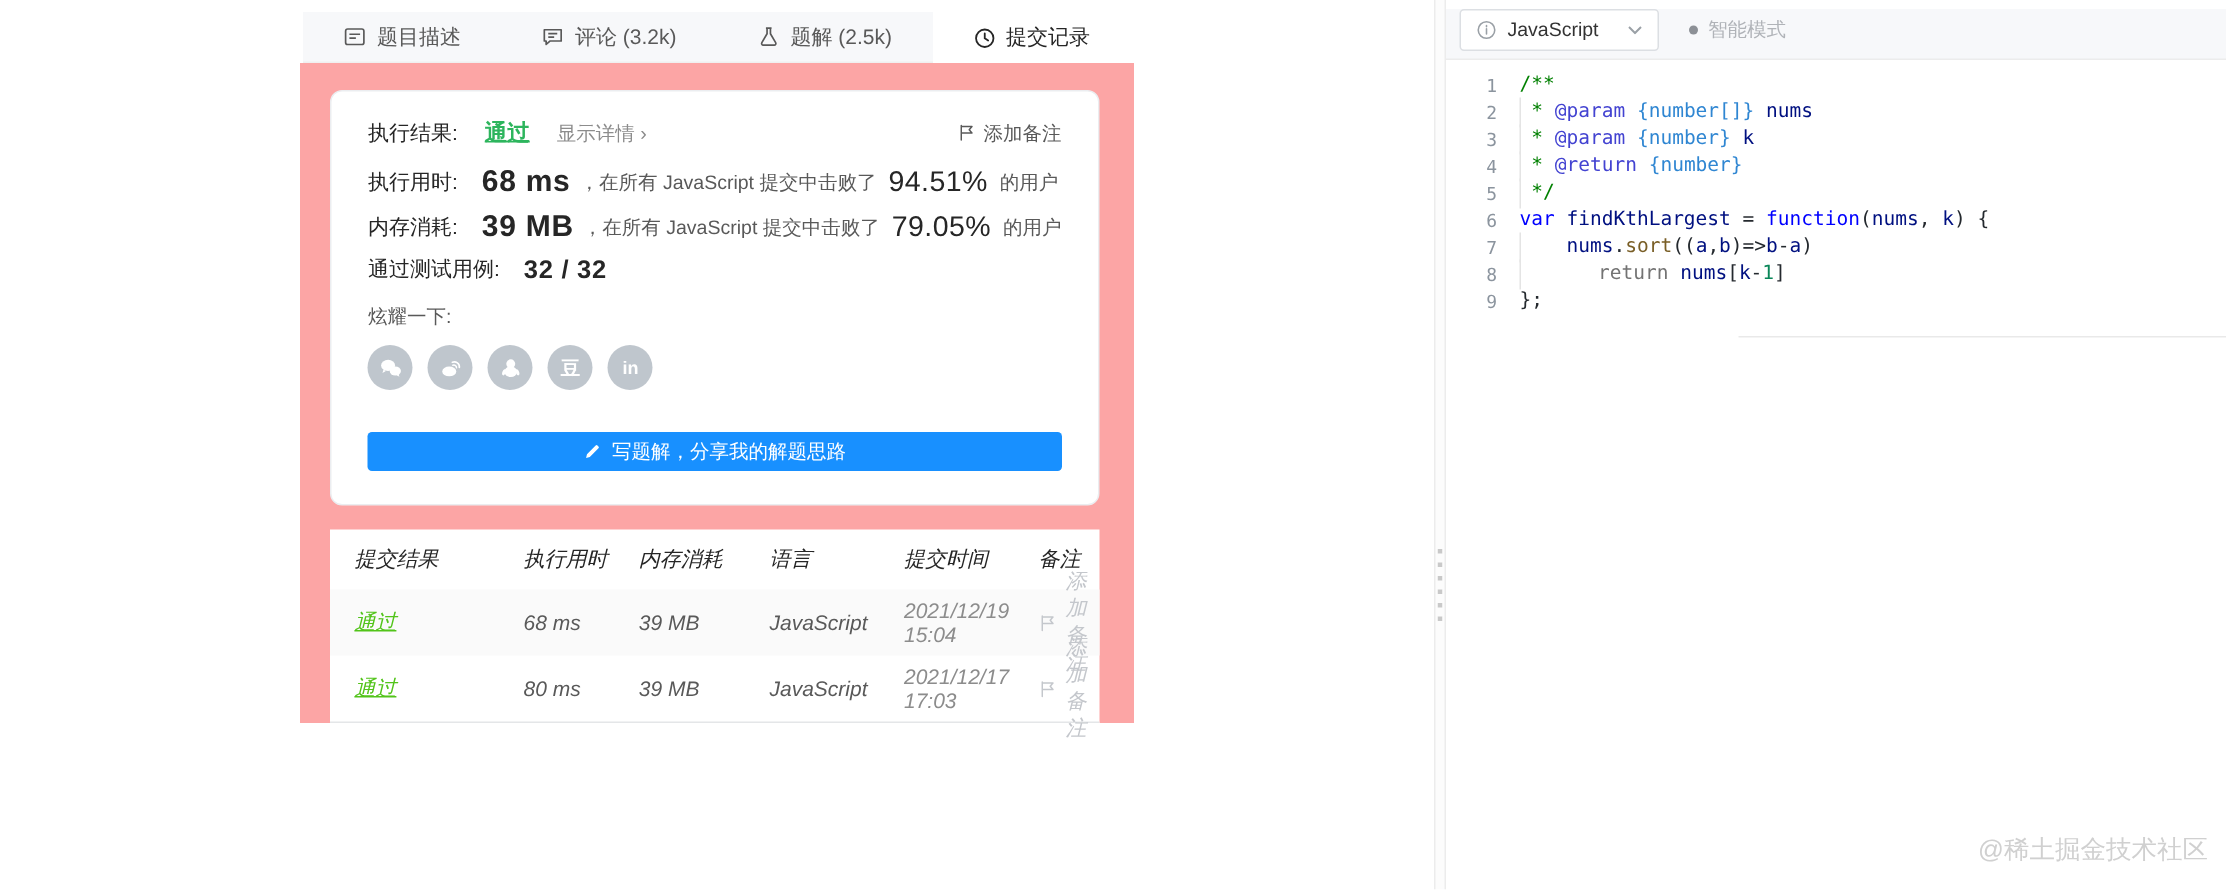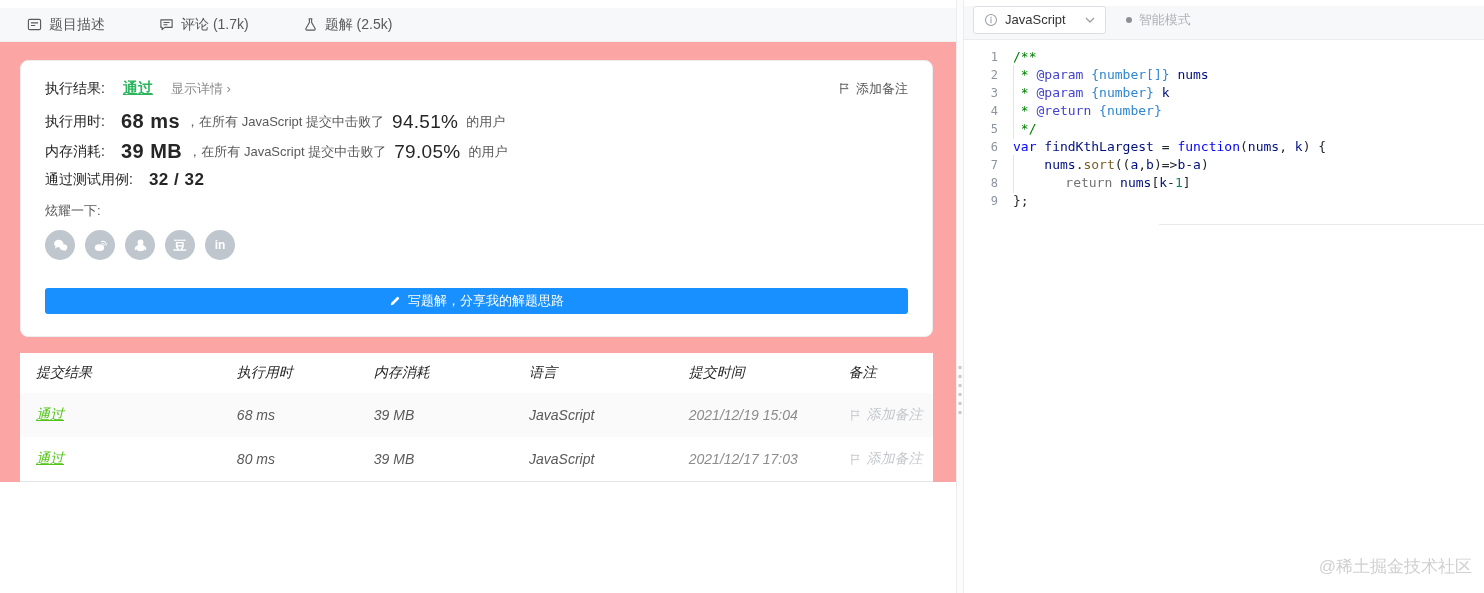"题目描述" .left-panel { align-items: none -> center }
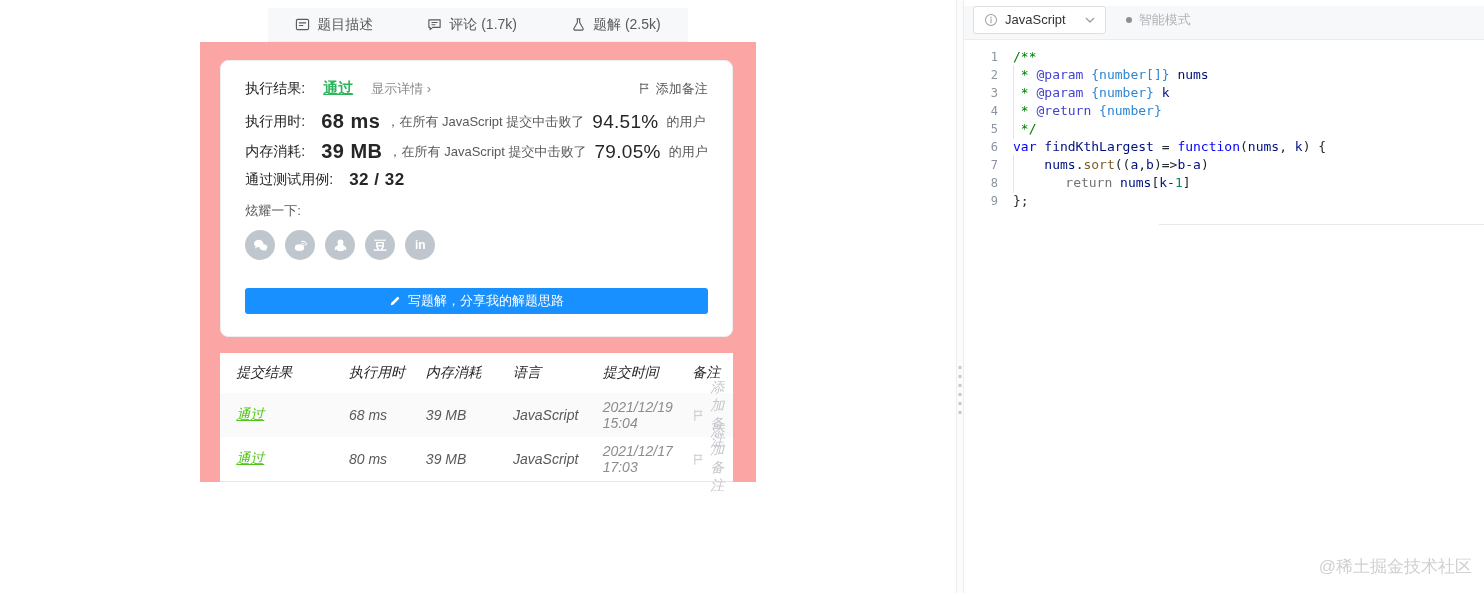"评论 (1.7k)" span { text: 1.7k -> 3.2k }
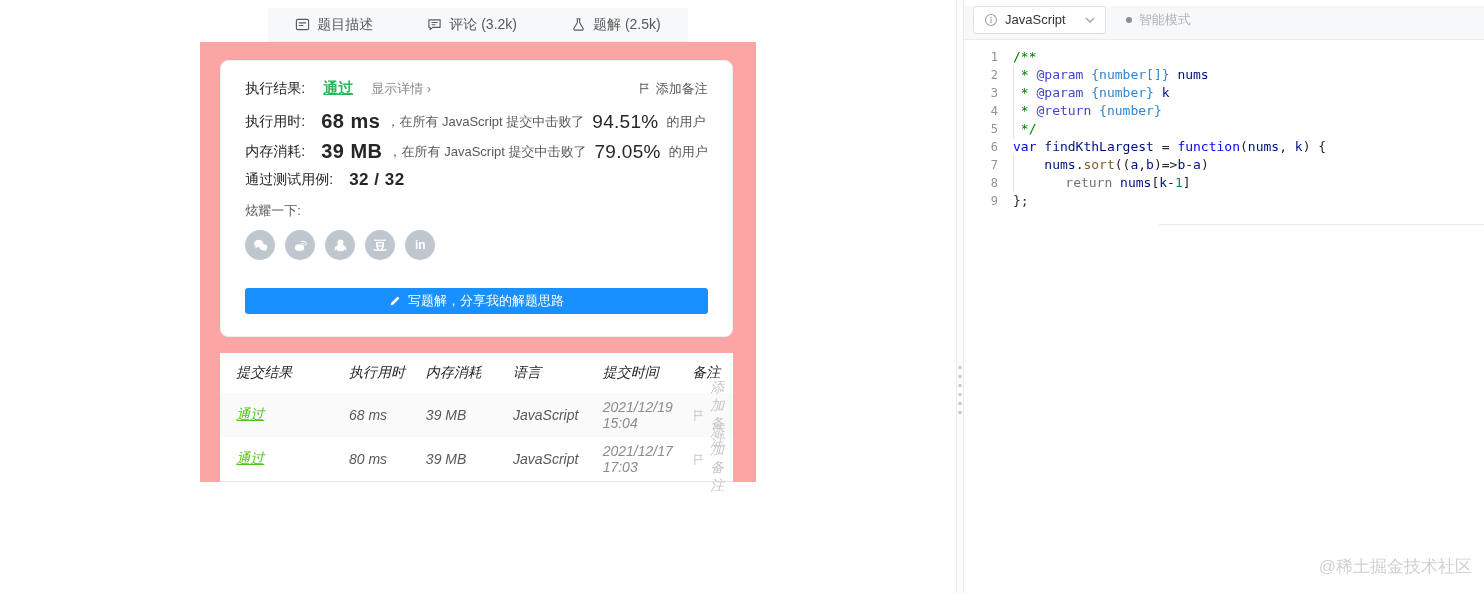"提交记录" div.tab { html: none -> <div> <span> <svg> <circle></circle> <path></path> </svg> </span> <span>提交记录</span> </div> }
